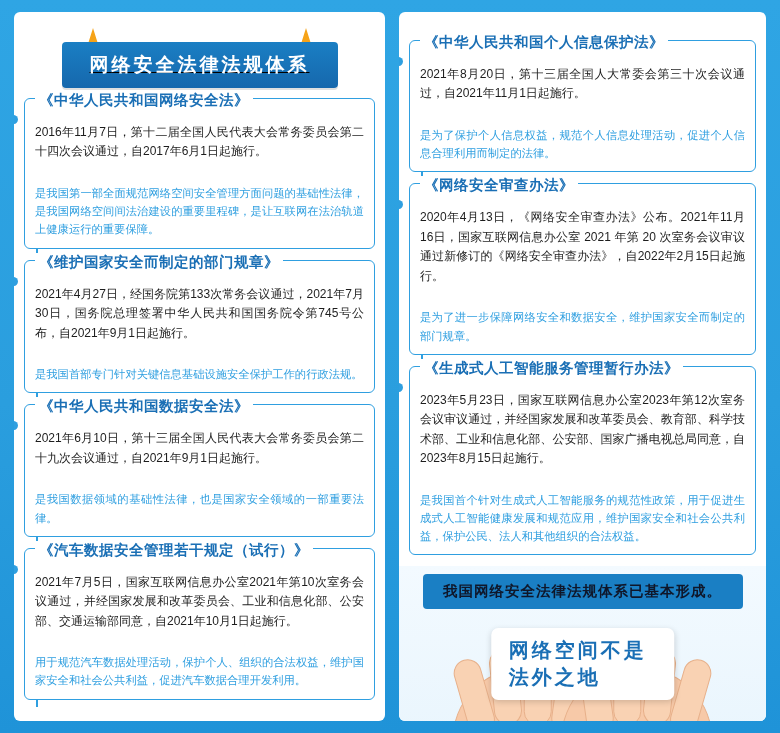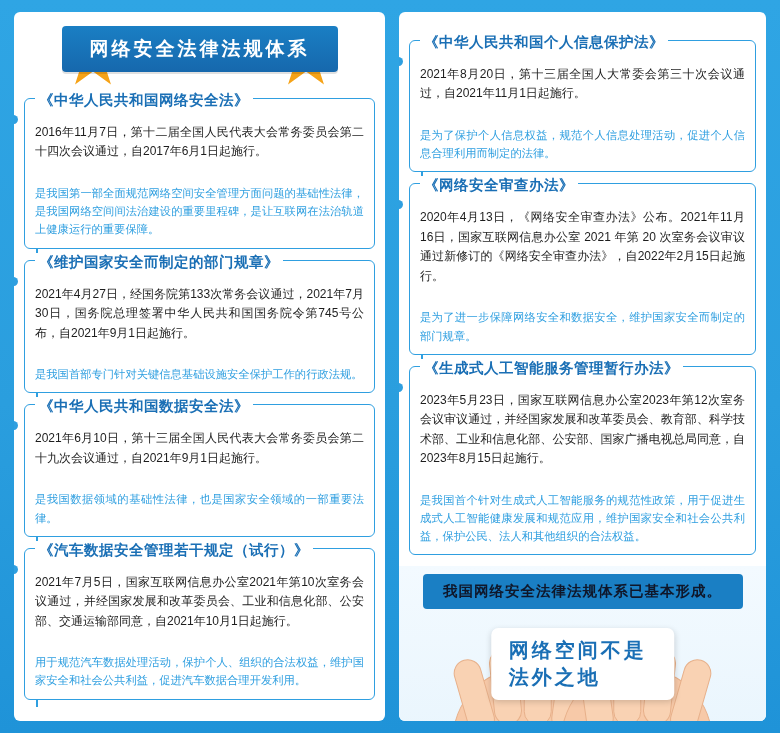"网络安全法律法规体系" .banner-wrap { align-items: flex-start -> flex-end; text-decoration: none -> underline }
